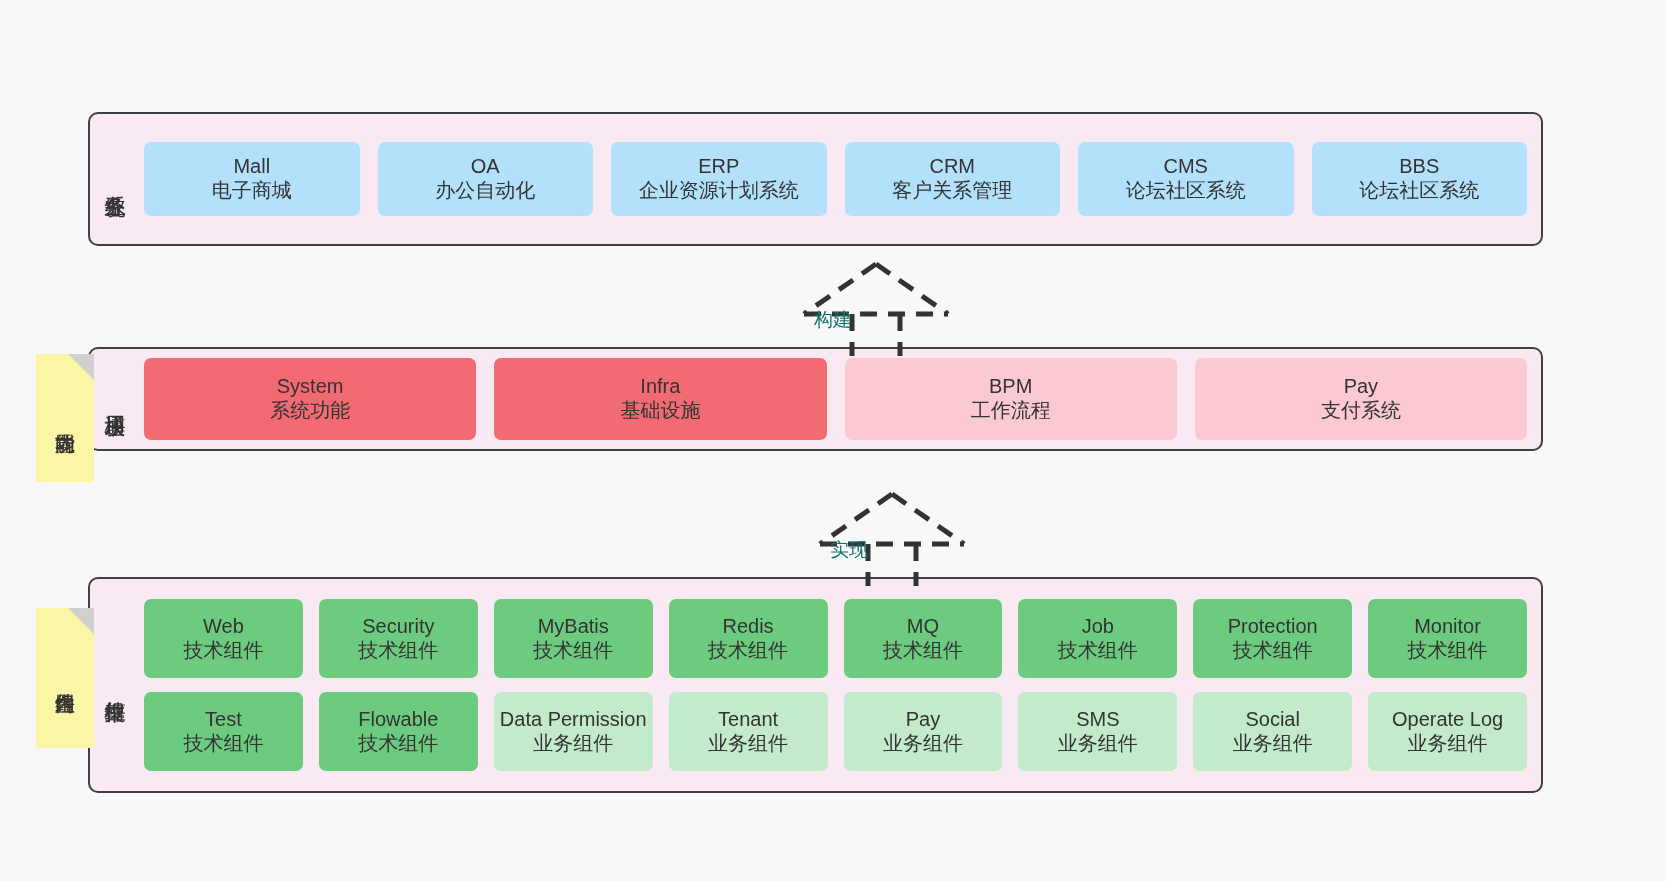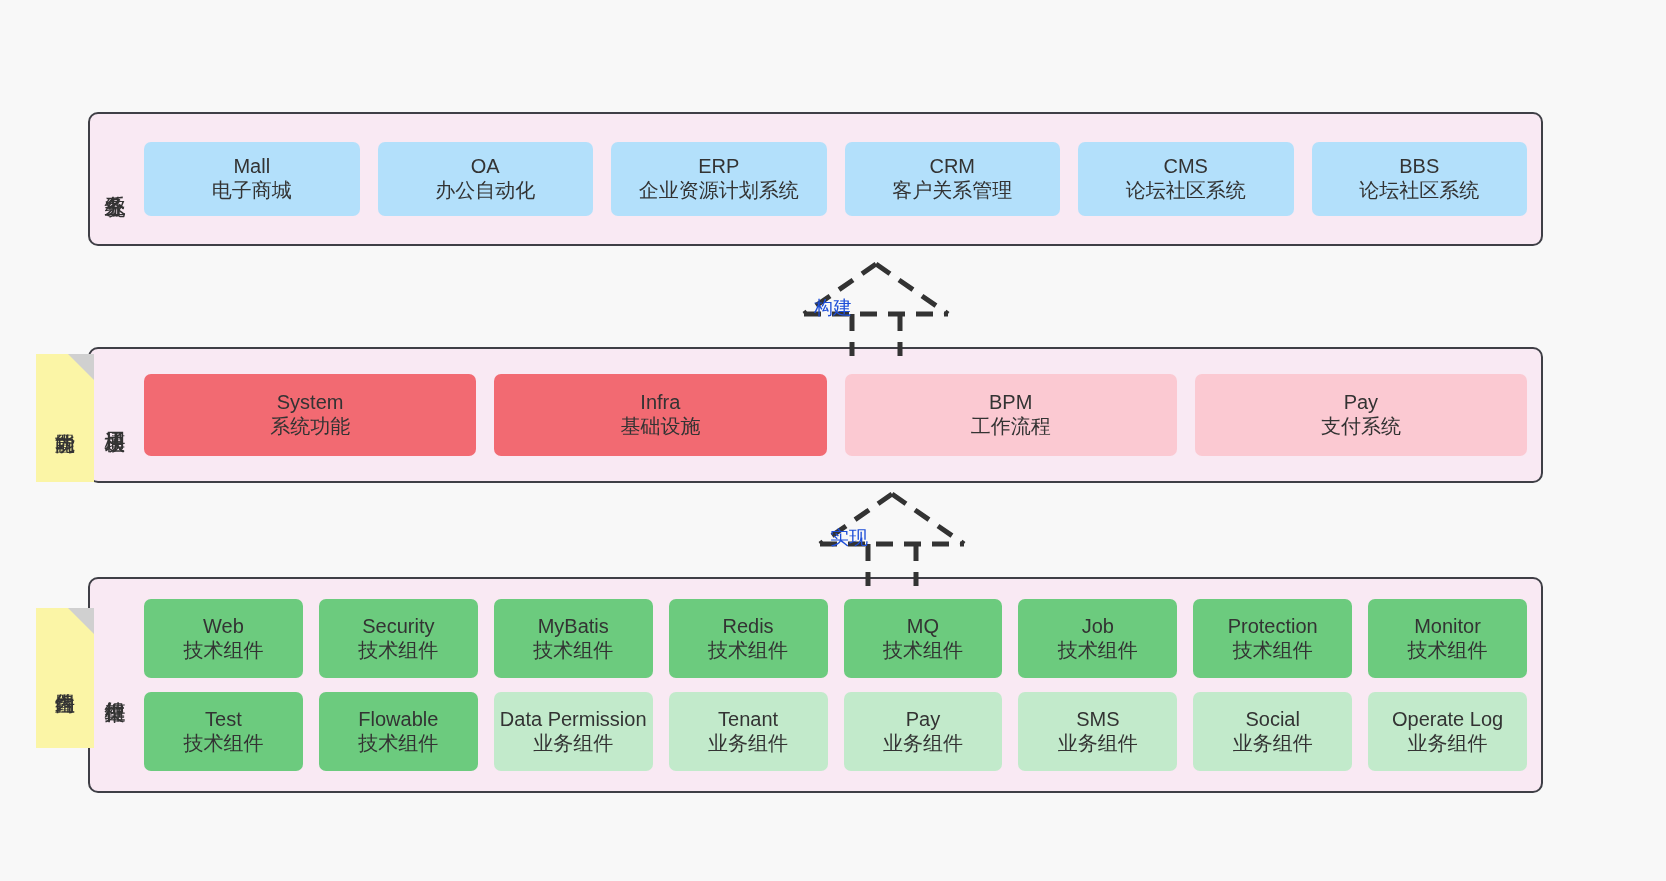"构建" .arrow-label { color: #1d4ed8 -> #0f766e; margin-top: none -> 12px }
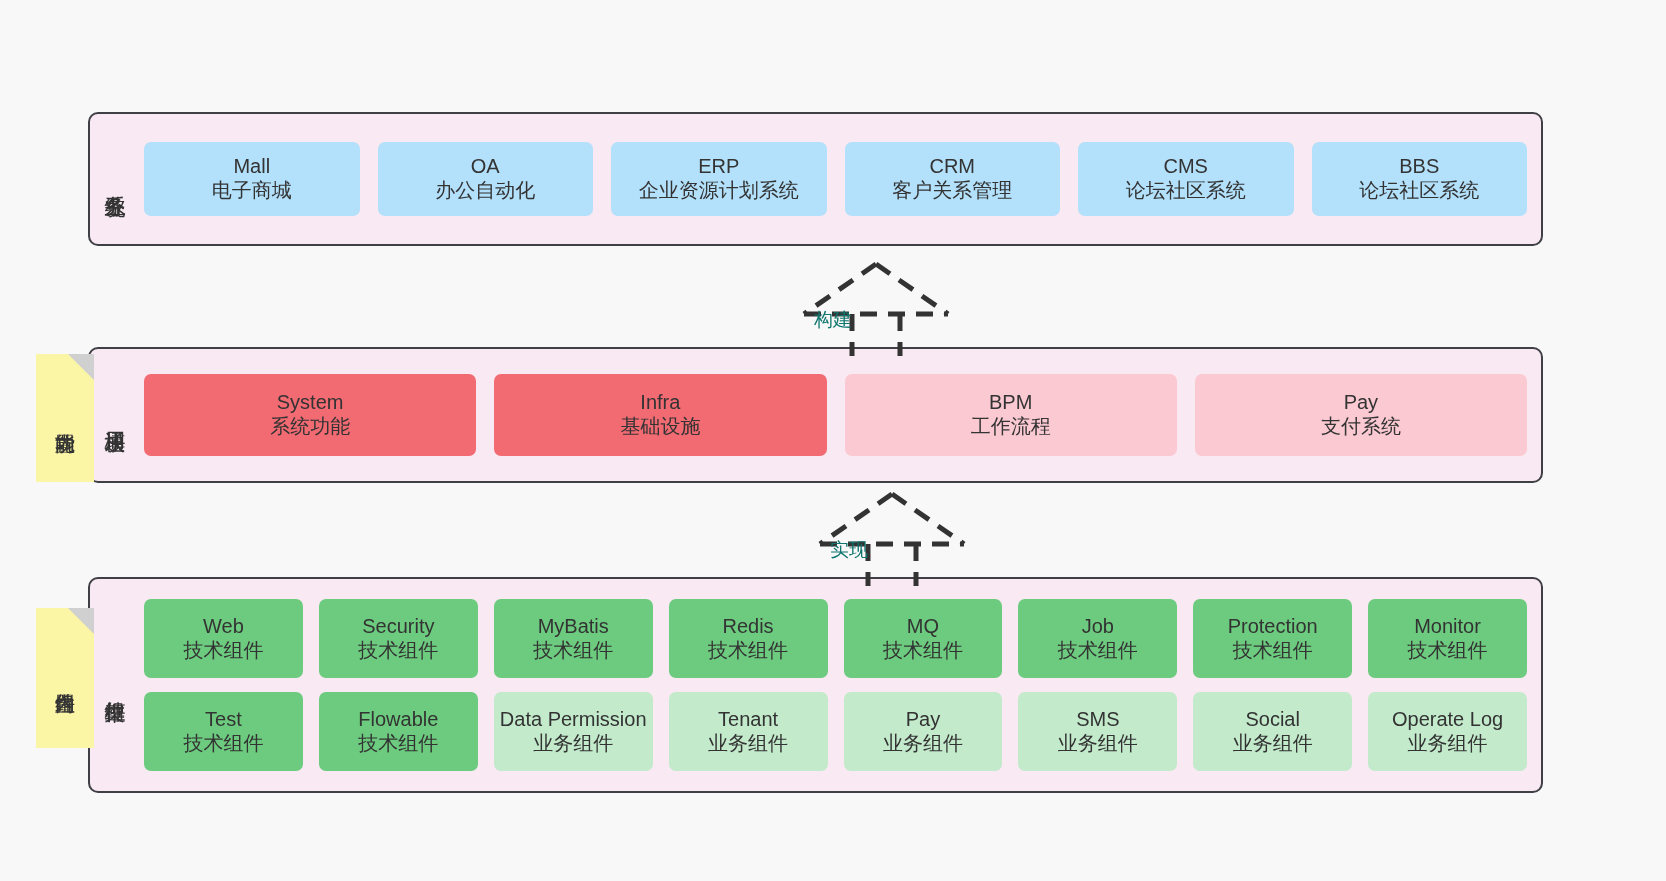"System" #layer-common { height: 136px -> 104px }
